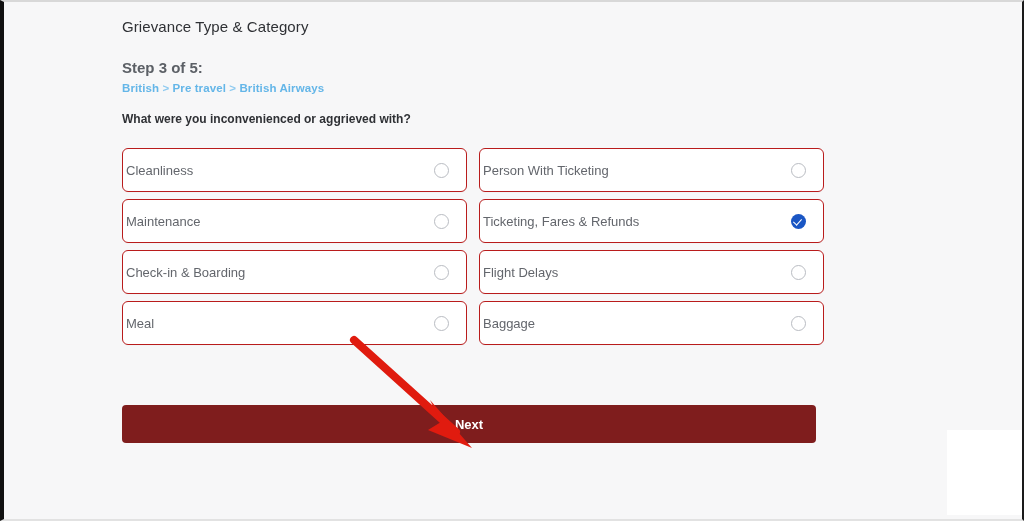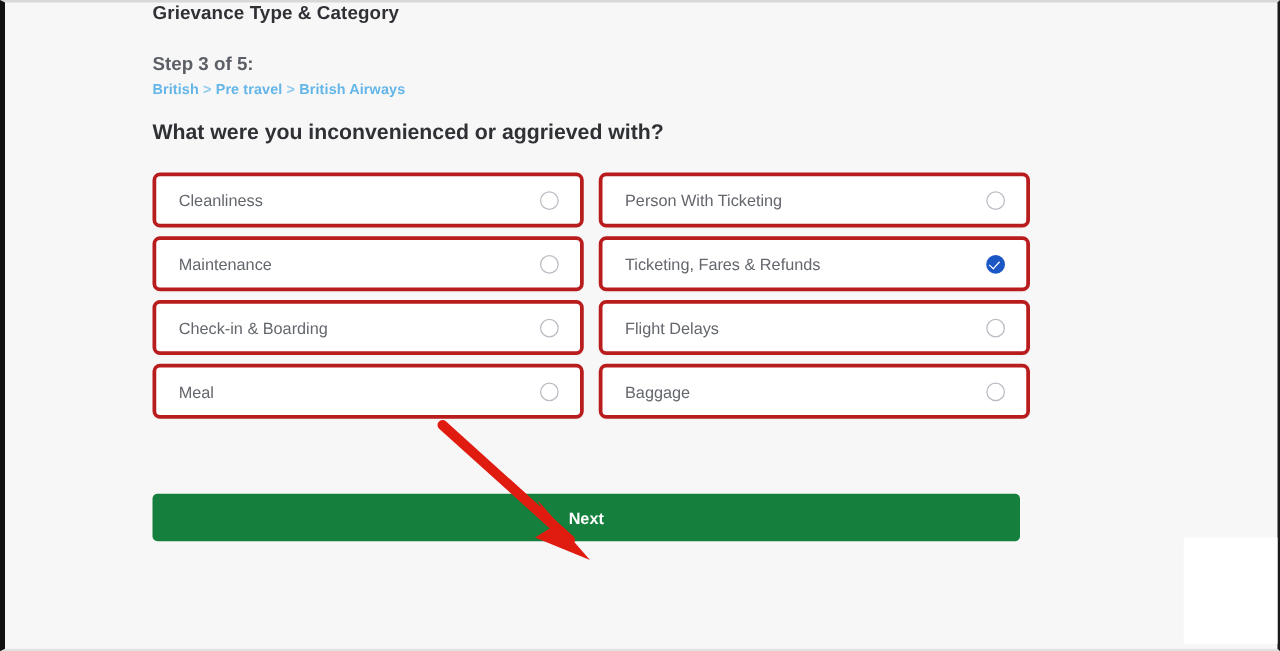"Grievance Type & Category" .page-title { font-weight: bold -> normal; margin-top: none -> 16px }
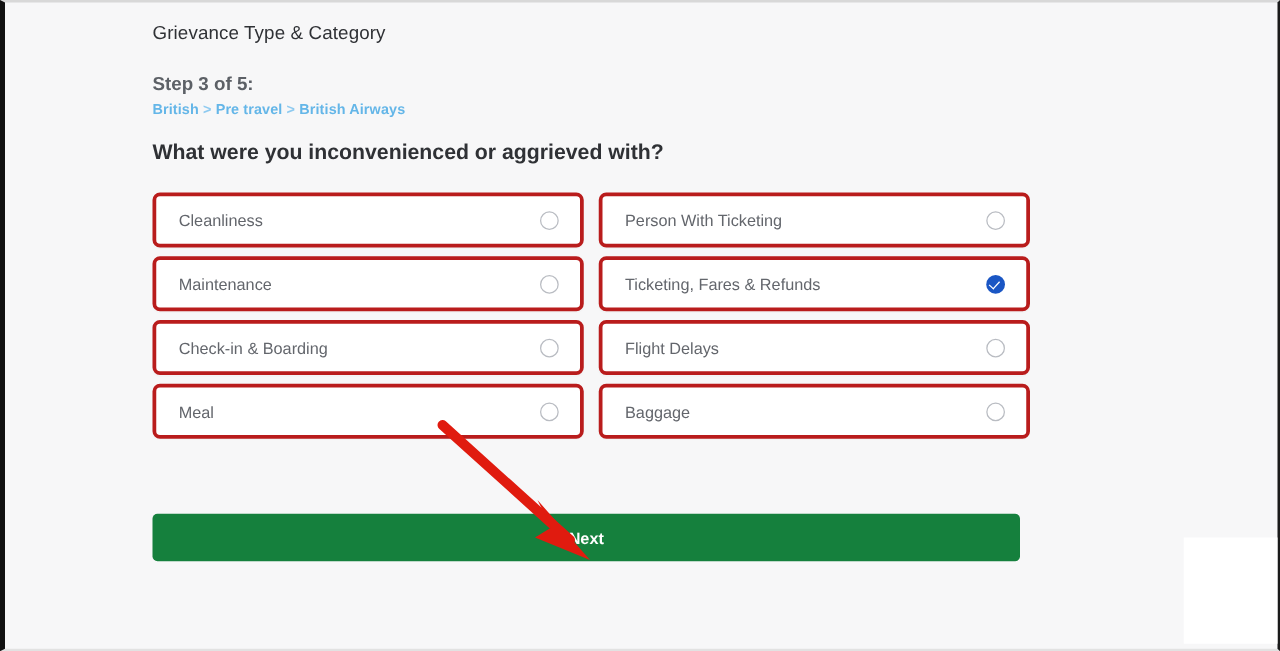"What were you inconvenienced or" .question { font-size: 17px -> 12px }
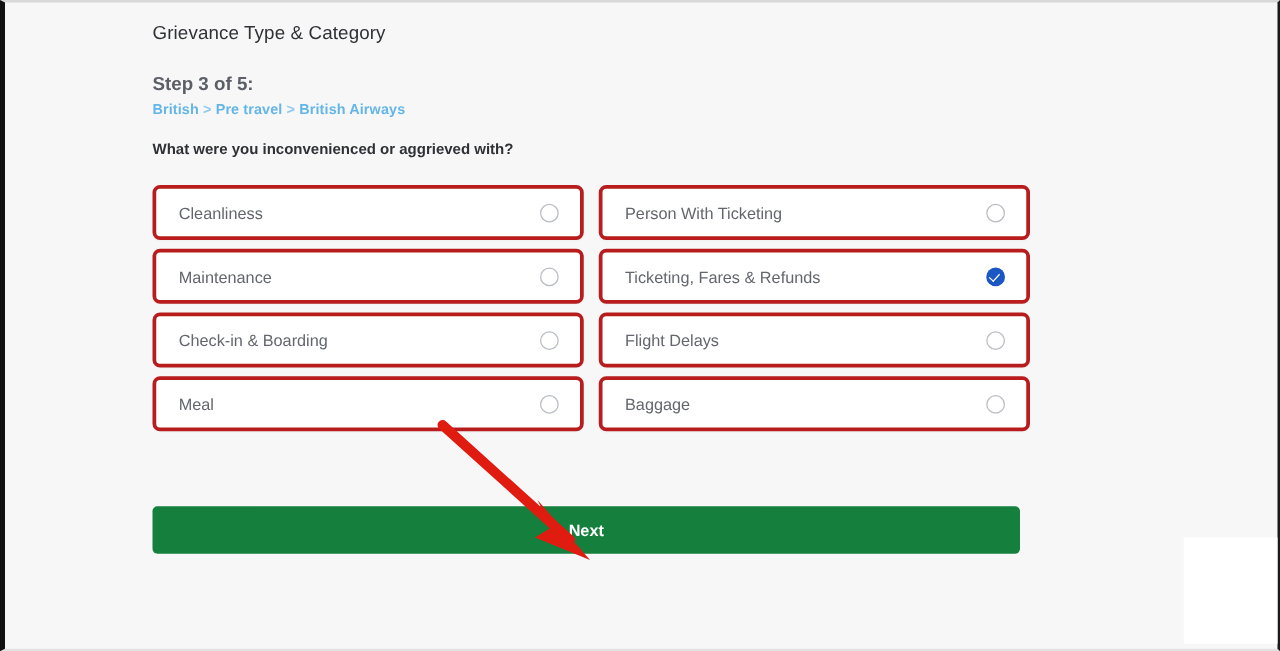"Cleanliness" .option-card { border: 3px solid #b91c1c -> 1px solid #b91c1c; padding: 0 17px 0 18px -> 0 17px 0 3px }
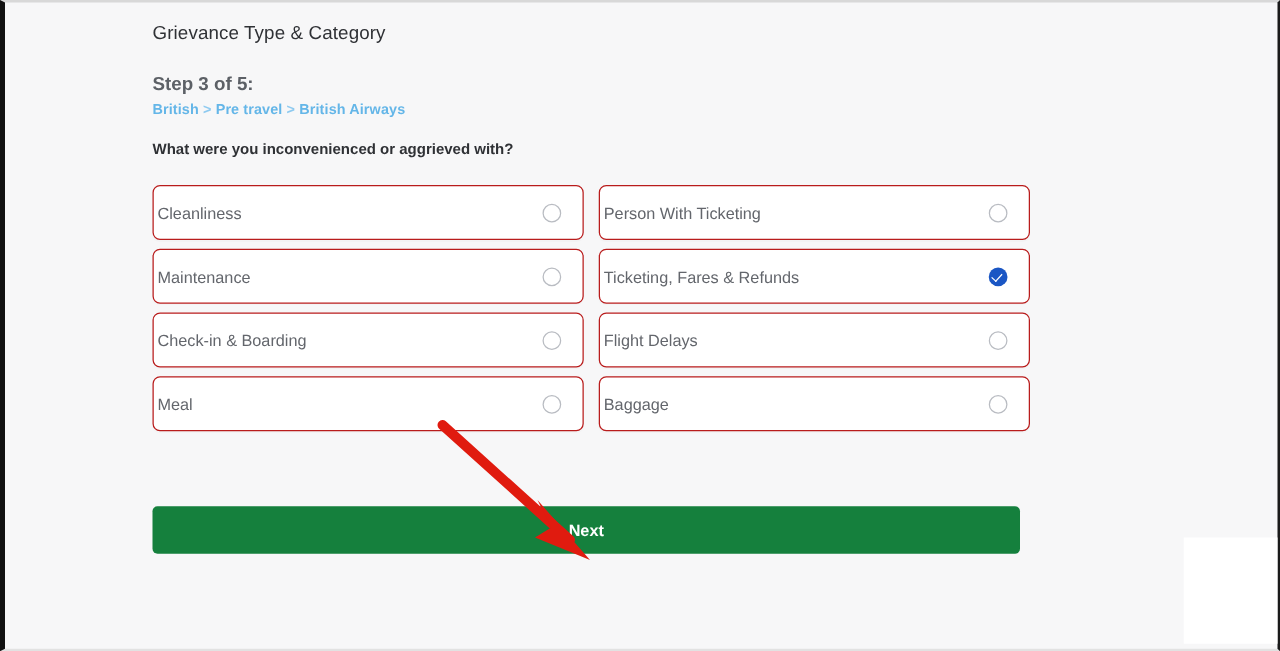"Next" .next-button { background: #15803d -> #7f1d1d }
